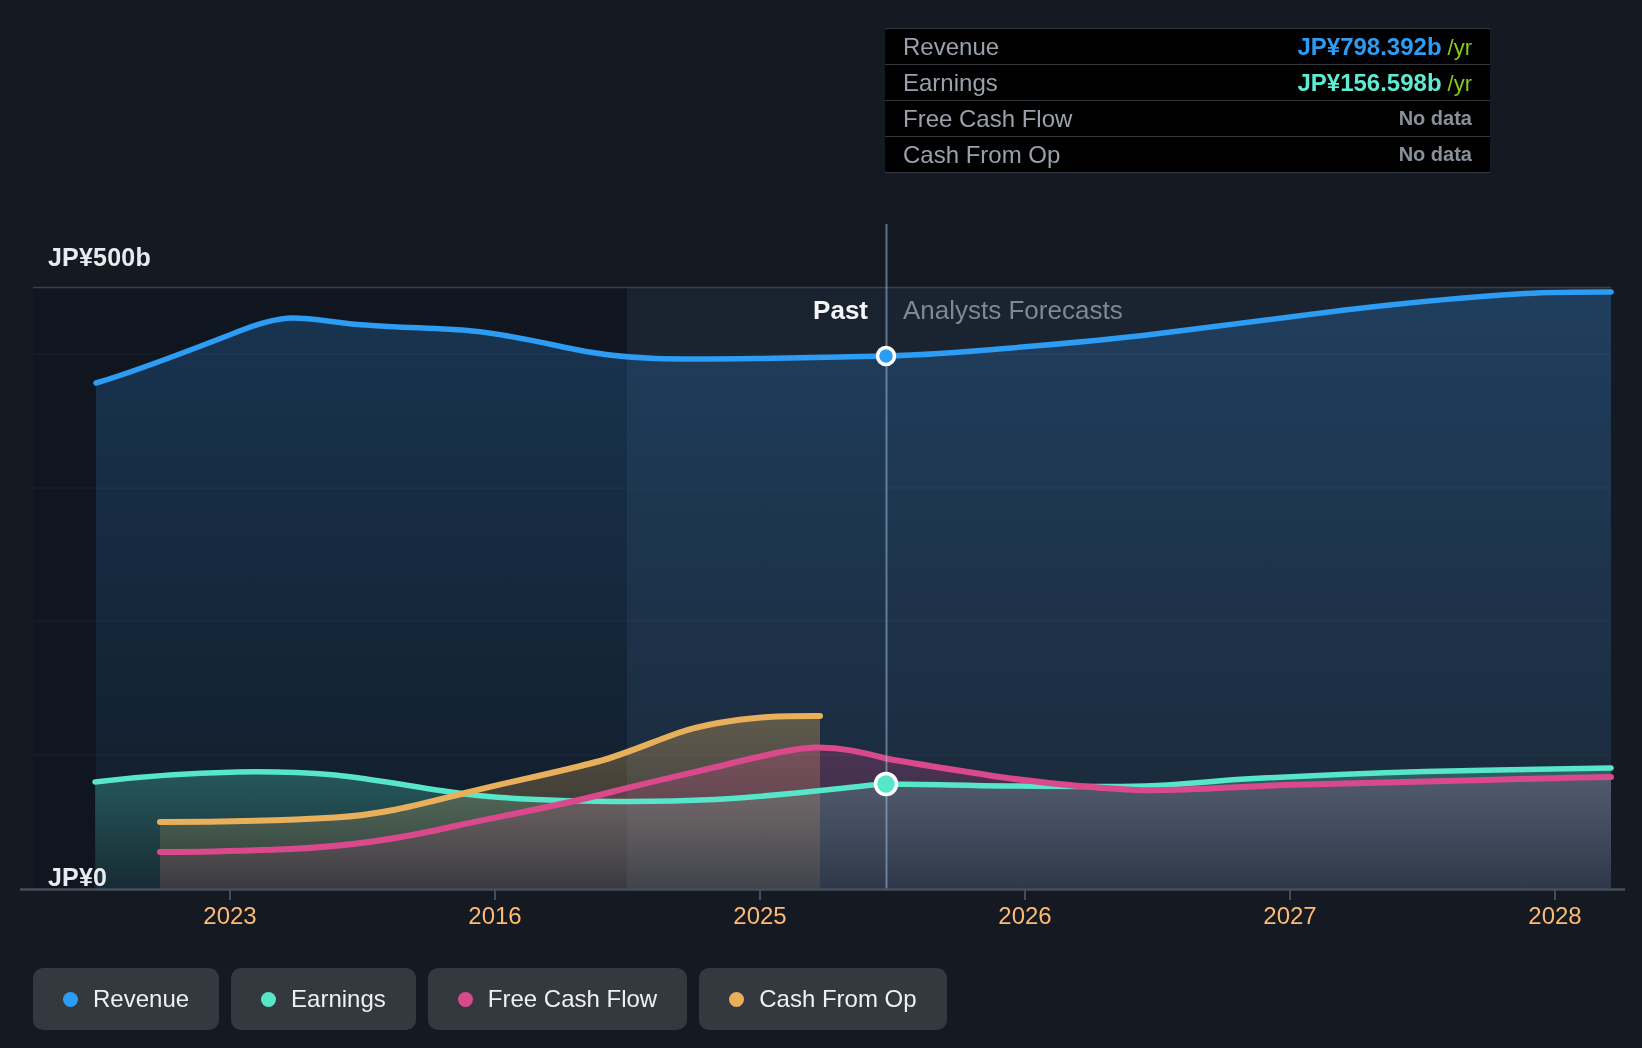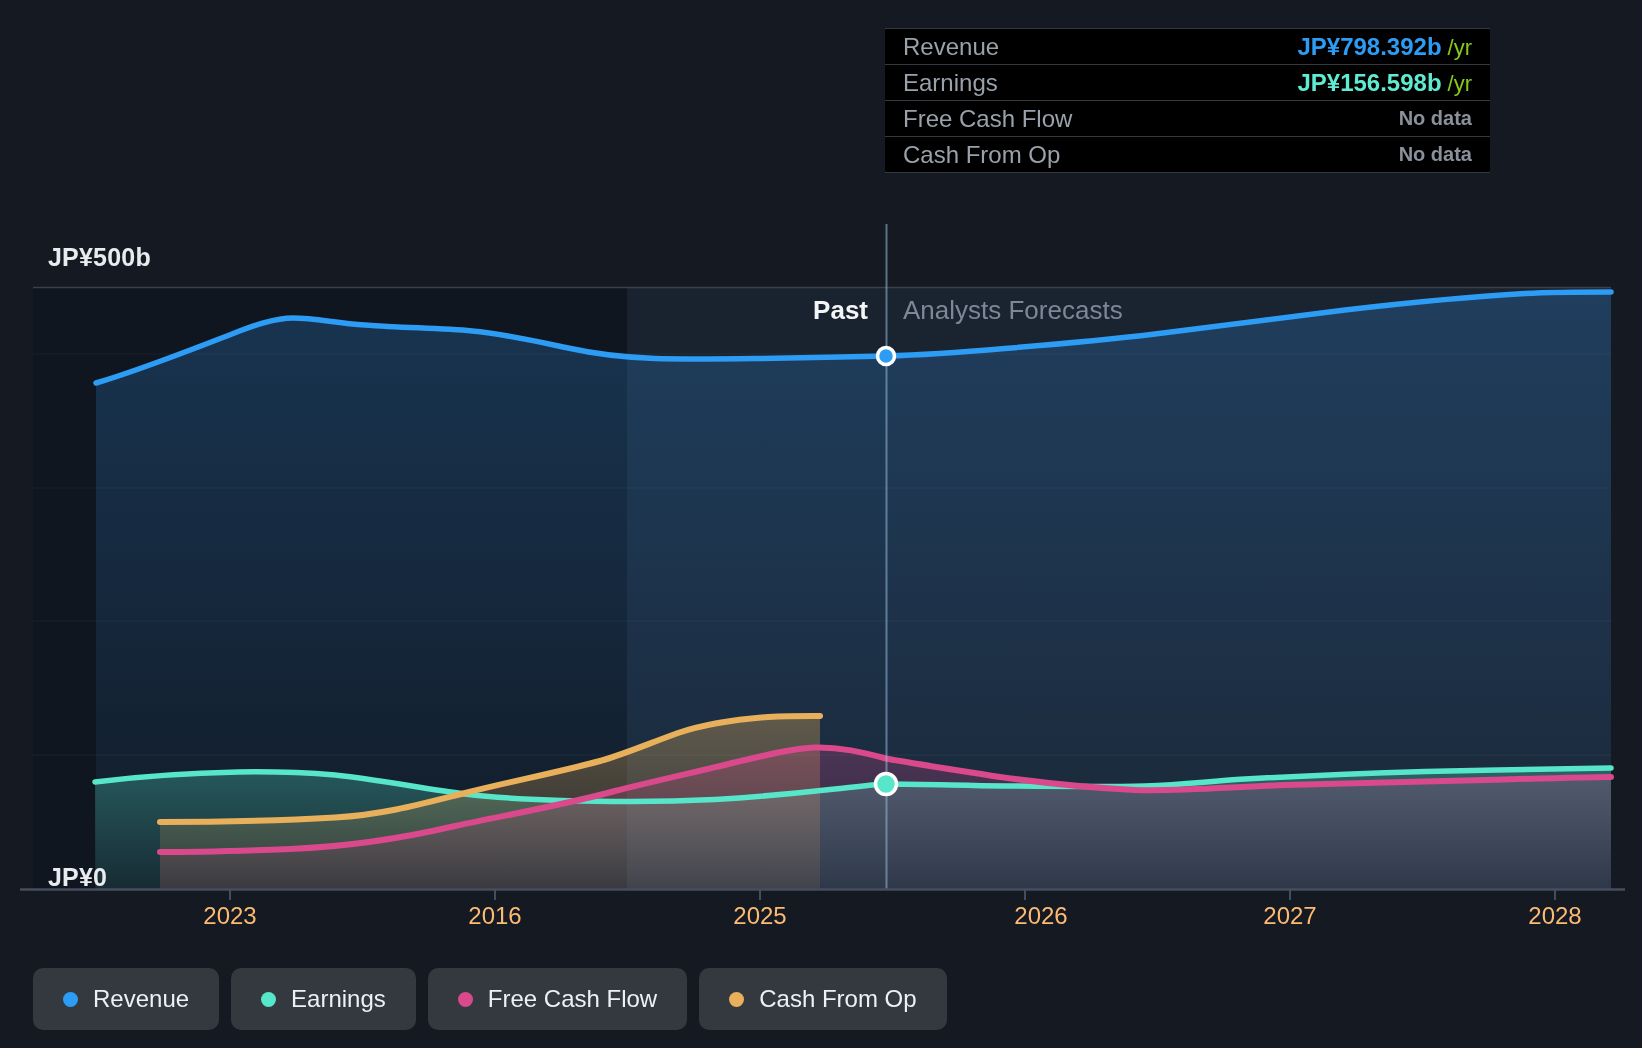"2026" div.abs { margin-left: 16px -> none }
